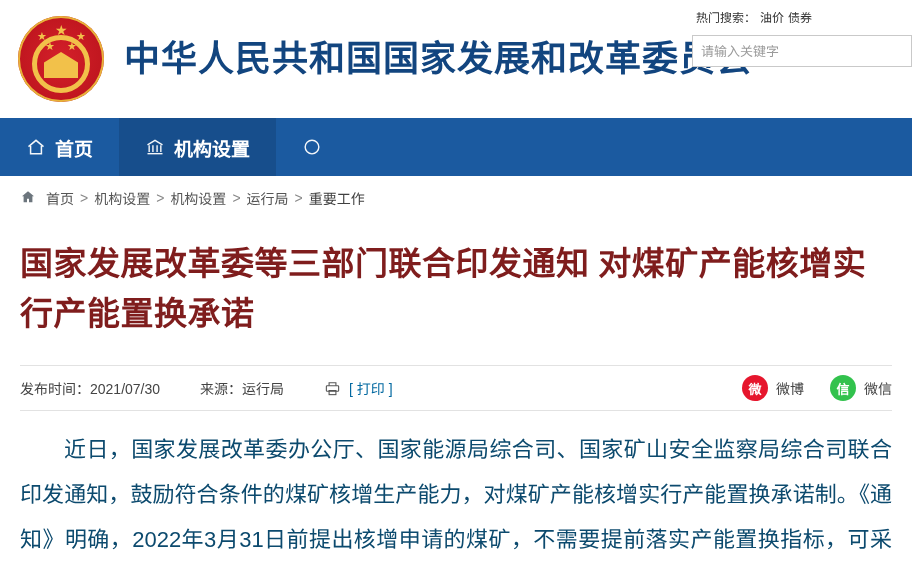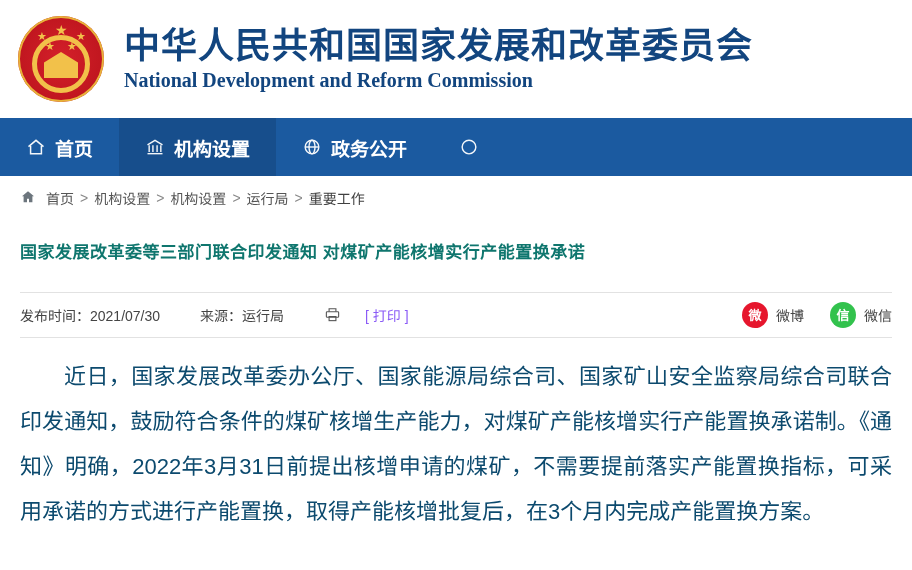"热门搜索： 油价 债券" div.search-area { html: none -> <div> <div> <span>热门搜索：</span><a>油价</a><a>债券</a> </div> <div> <input> </div> </div> }
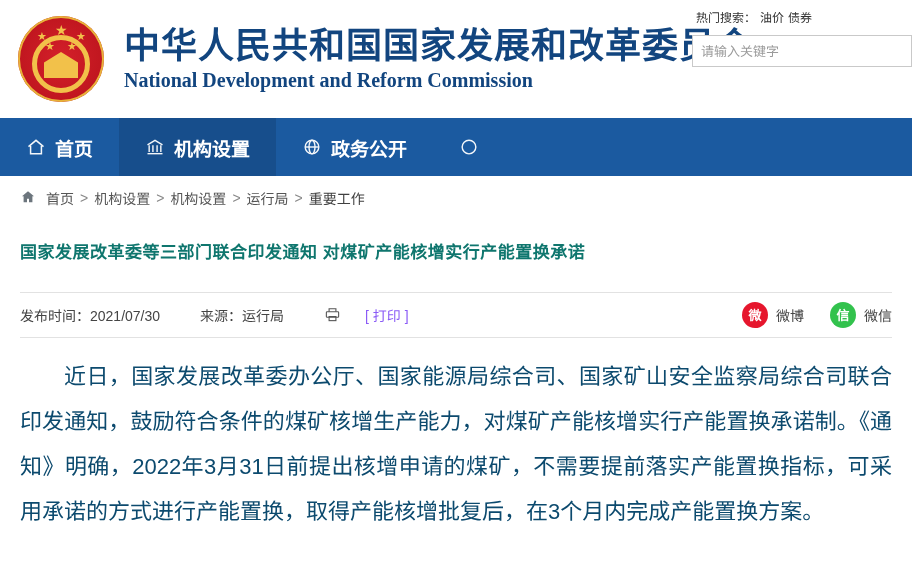"National Development and Reform" div.site-title-en { html: <div>National Development and Reform Commission</div> -> none }
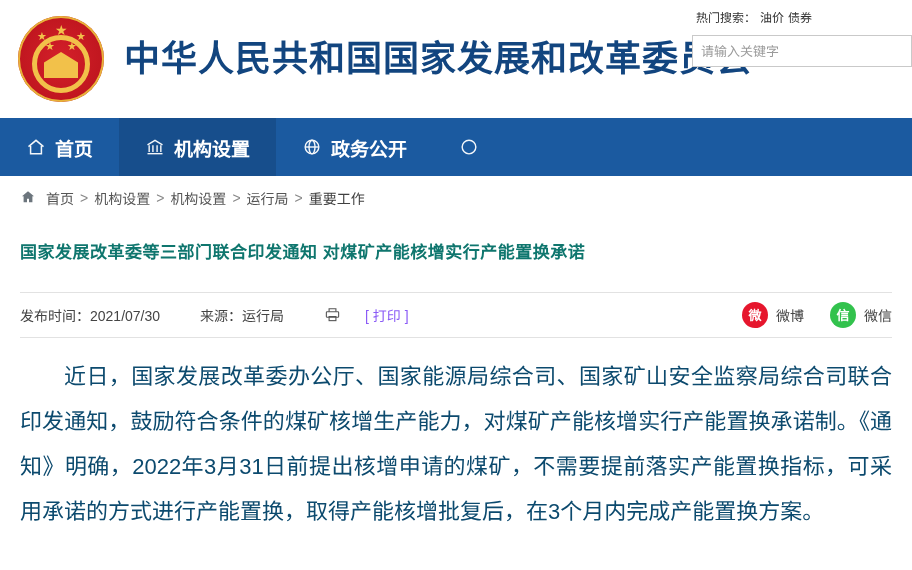"政务公开" div.nav-item { html: <div> <span> <svg> <circle></circle> <ellipse></ellipse> <path></path> </svg> </span> <span>政务公开</span> </div> -> none }
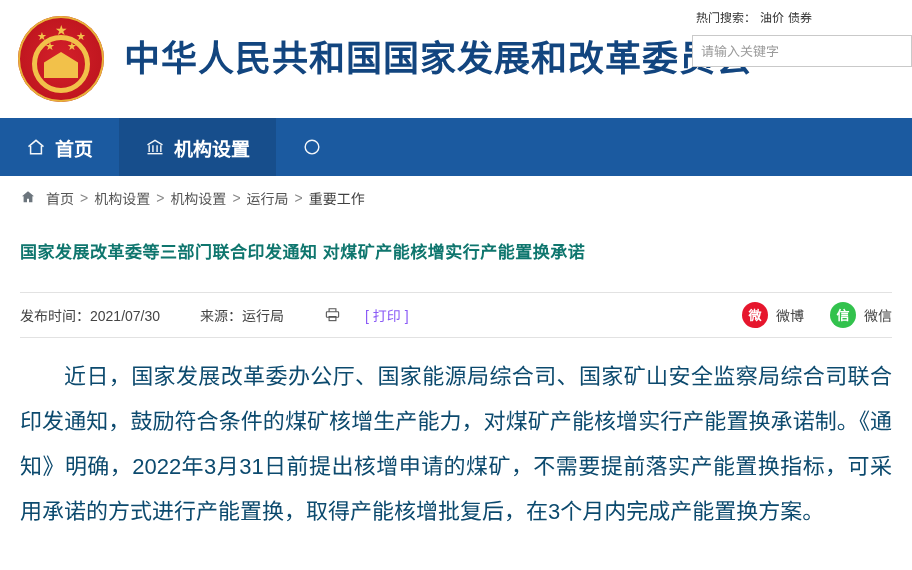"国家发展改革委等三部门联合印发通知 对煤矿产能核增实行产能置换承诺" .article-title { color: #0f766e -> #7f1d1d; font-family: none -> Liberation Serif, serif; font-size: 17px -> 33px }
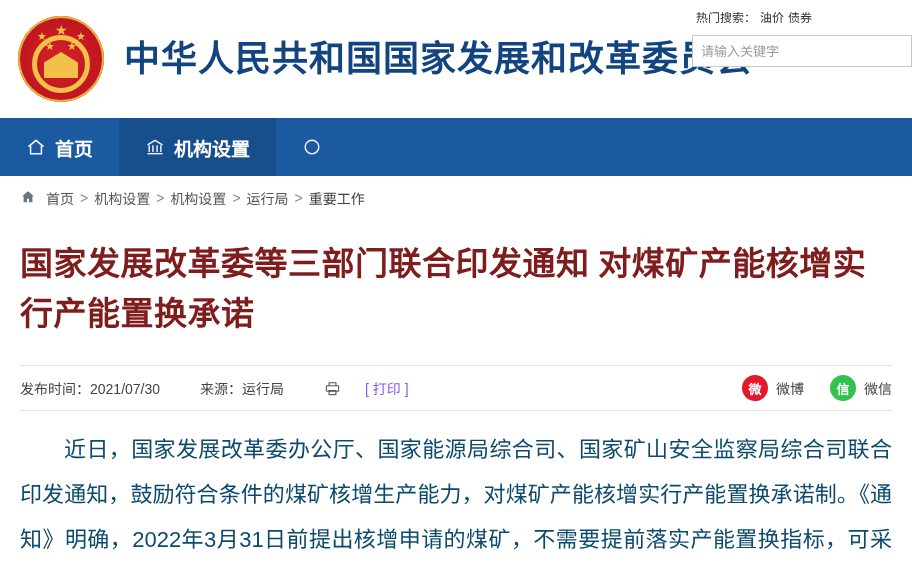"[ 打印 ]" .print-wrap { color: #8b5cf6 -> #0369a1; gap: 24px -> 8px }
